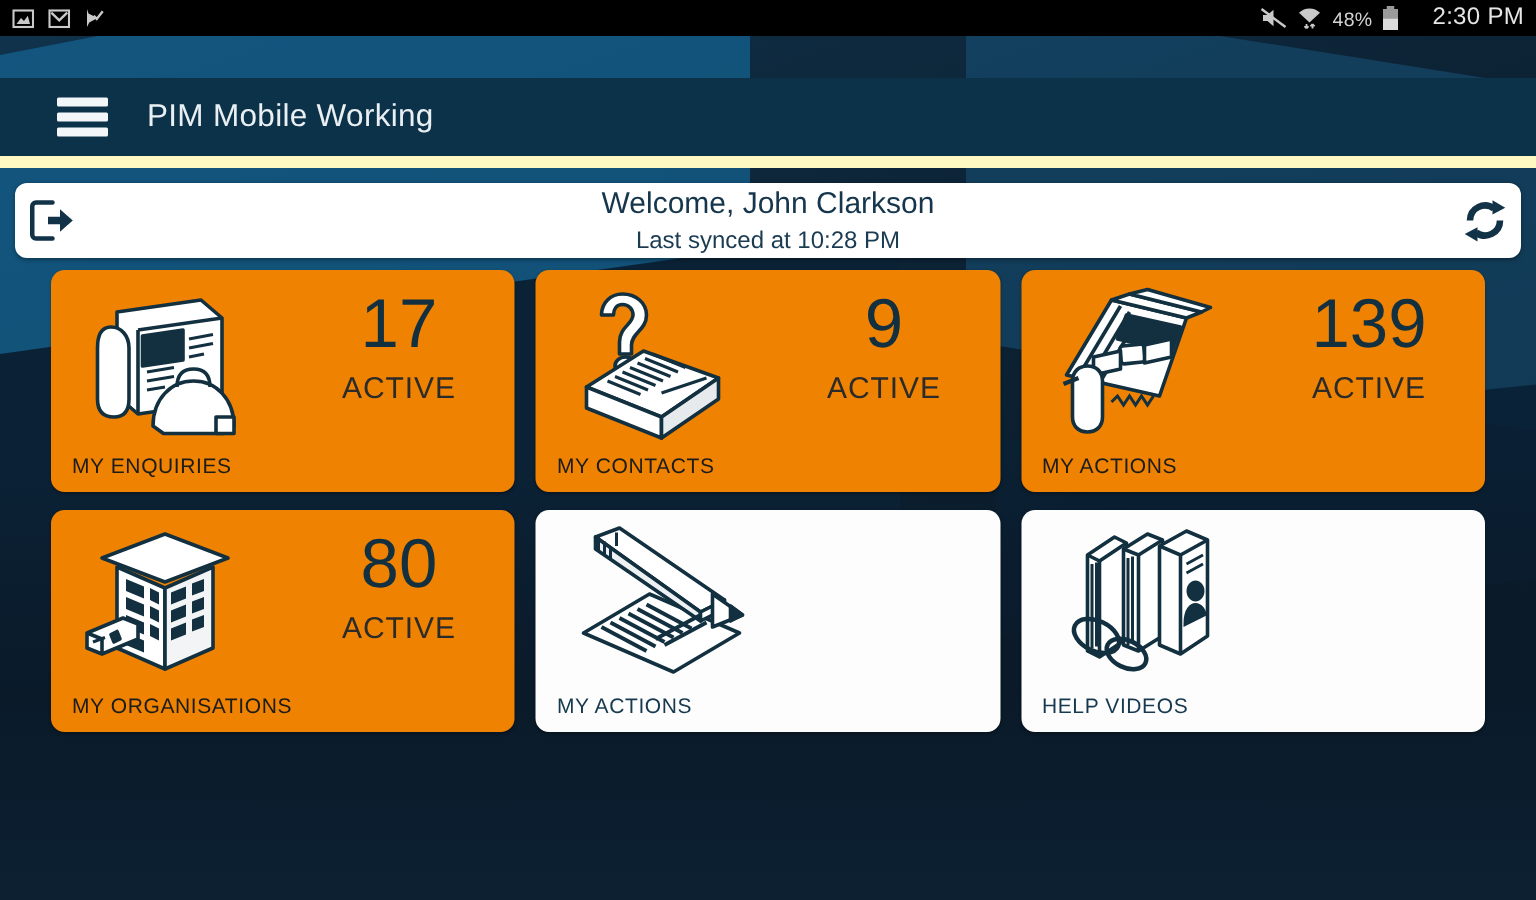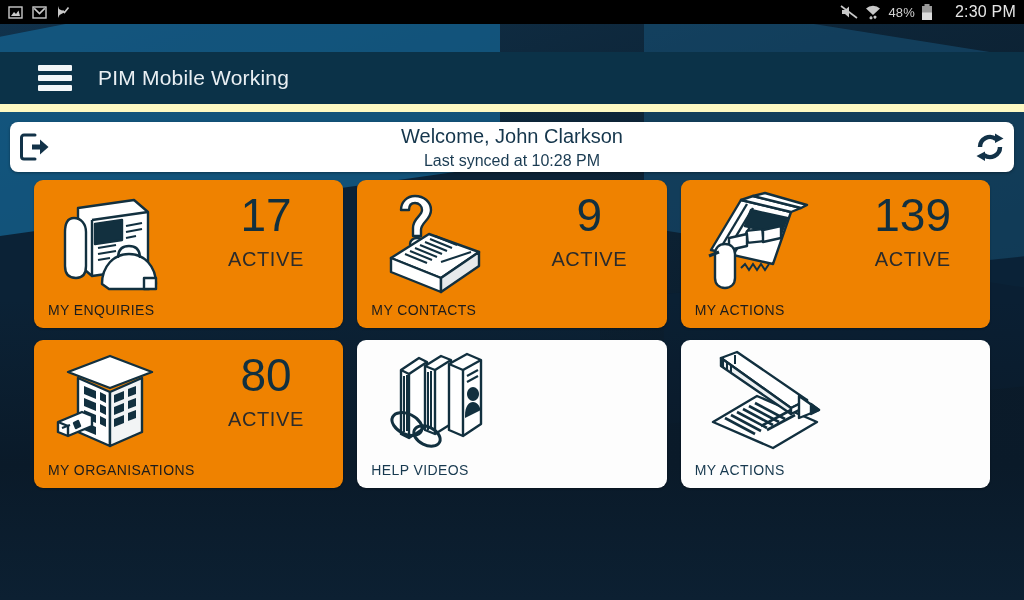"HELP VIDEOS" div.tile { order: before "MY ACTIONS" -> after "MY ACTIONS" }
